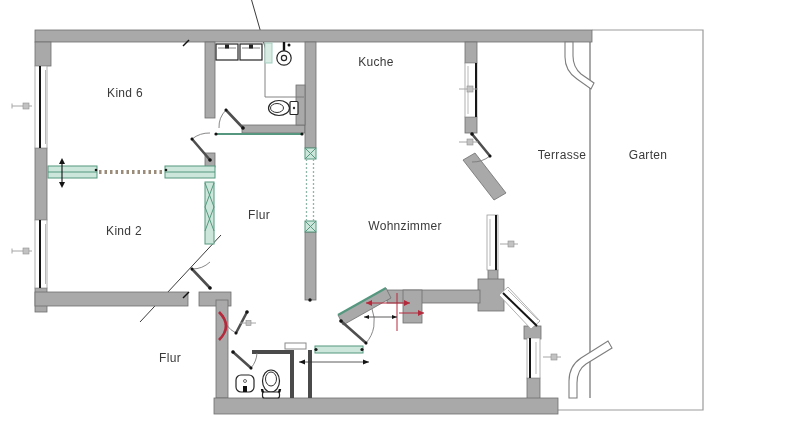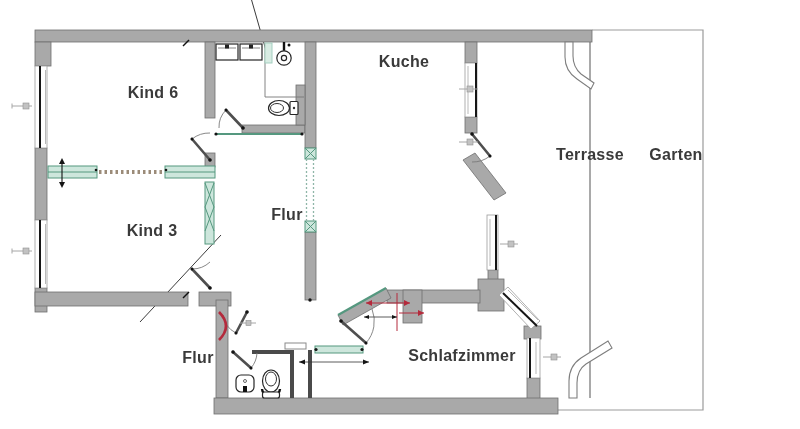"Kuche" .room-label { font-size: 16px -> 12px; font-weight: 700 -> 400; margin-left: 28px -> none }
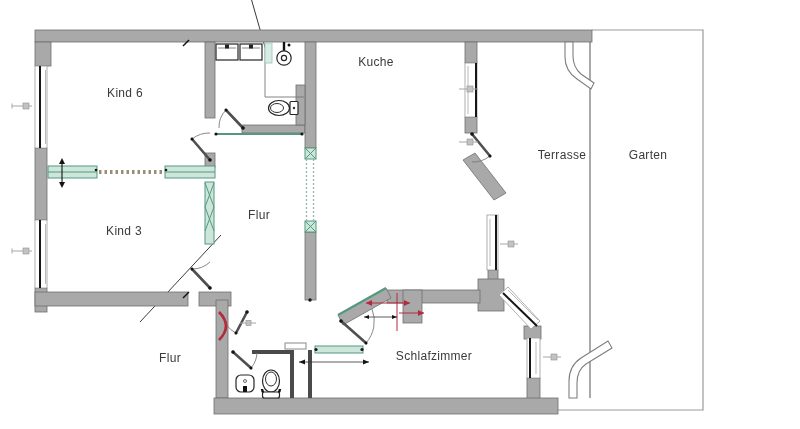"Kind 3" div.room-label { text: 3 -> 2 }
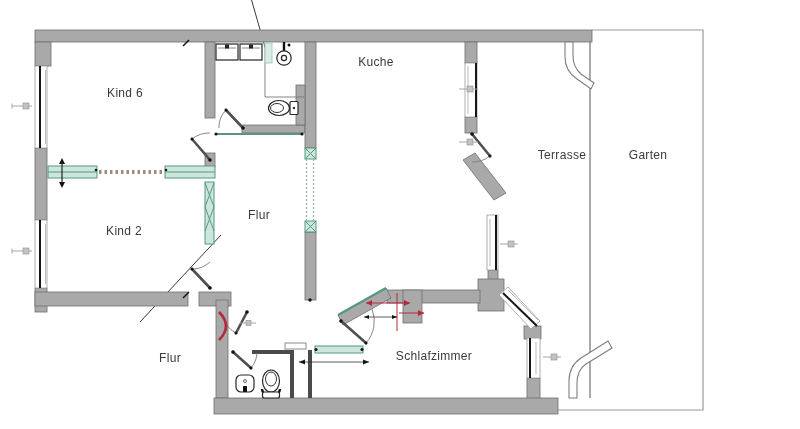"Wohnzimmer" div.room-label { html: none -> <div>Wohnzimmer</div> }
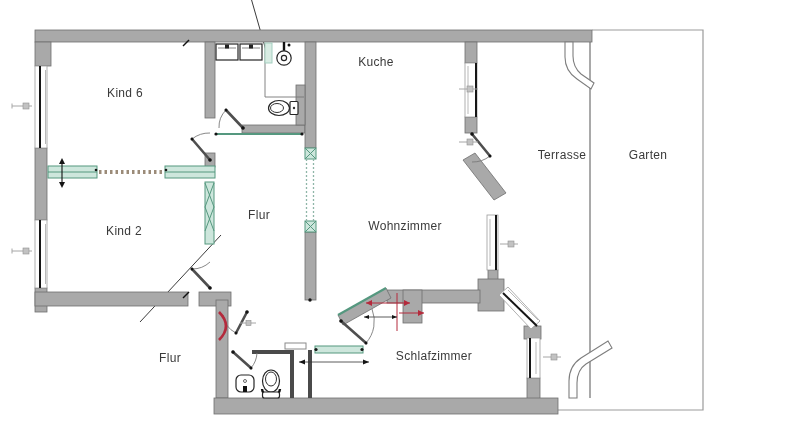"Schlafzimmer" div.room-label { html: <div>Schlafzimmer</div> -> none }
